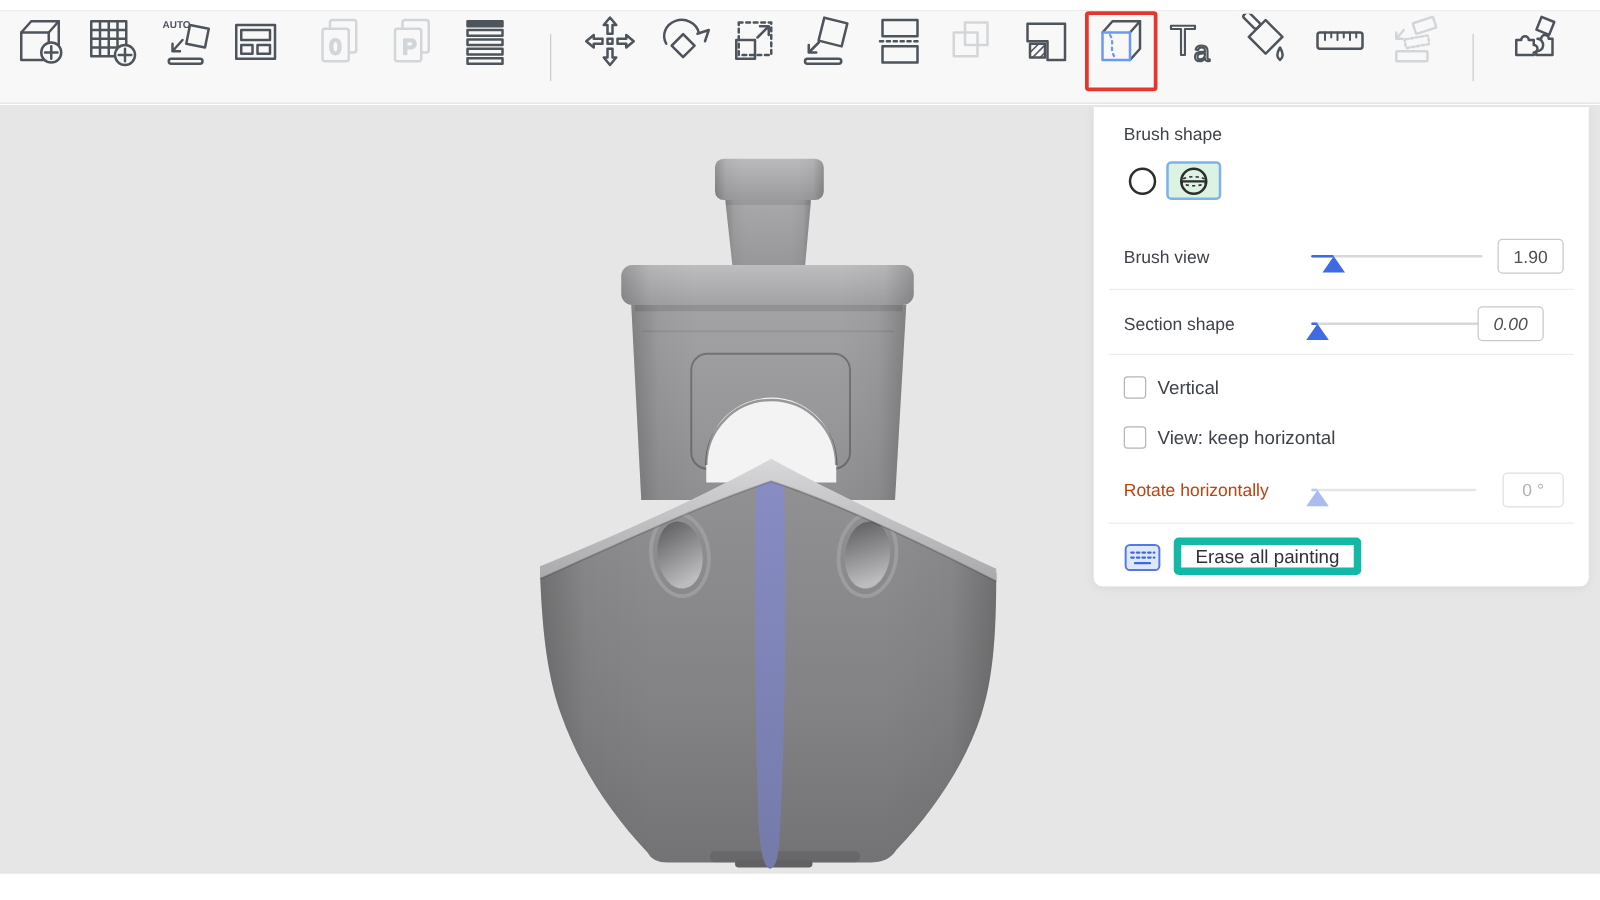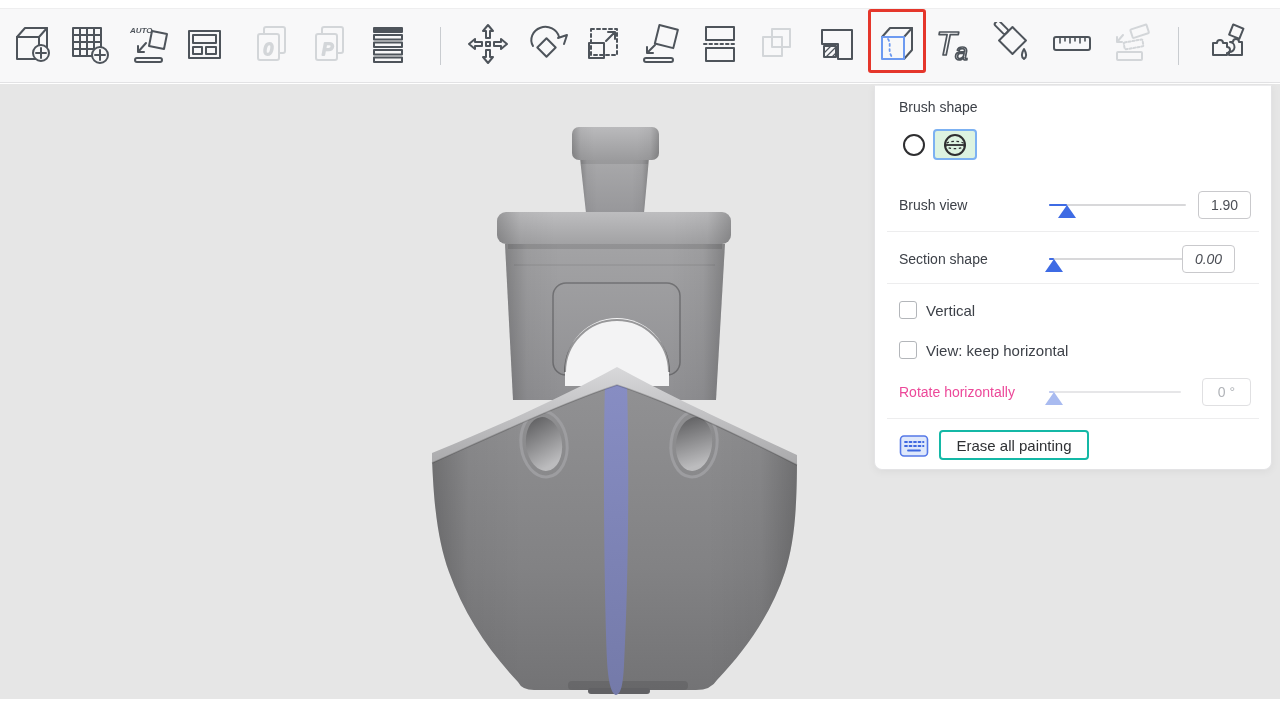"AUTO" .tb-btn { align-items: center -> flex-start; font-style: italic -> none }
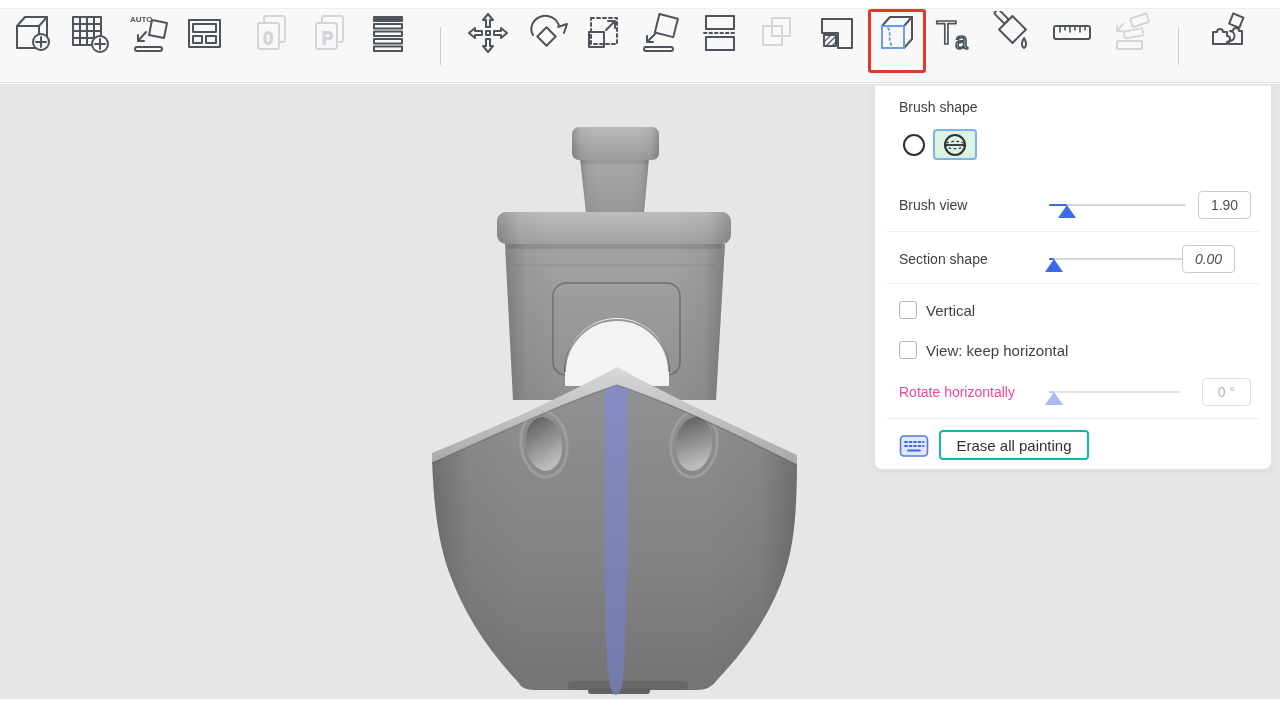"Rotate horizontally" .p-row.disabled .p-label { color: #ec4899 -> #c2410c }
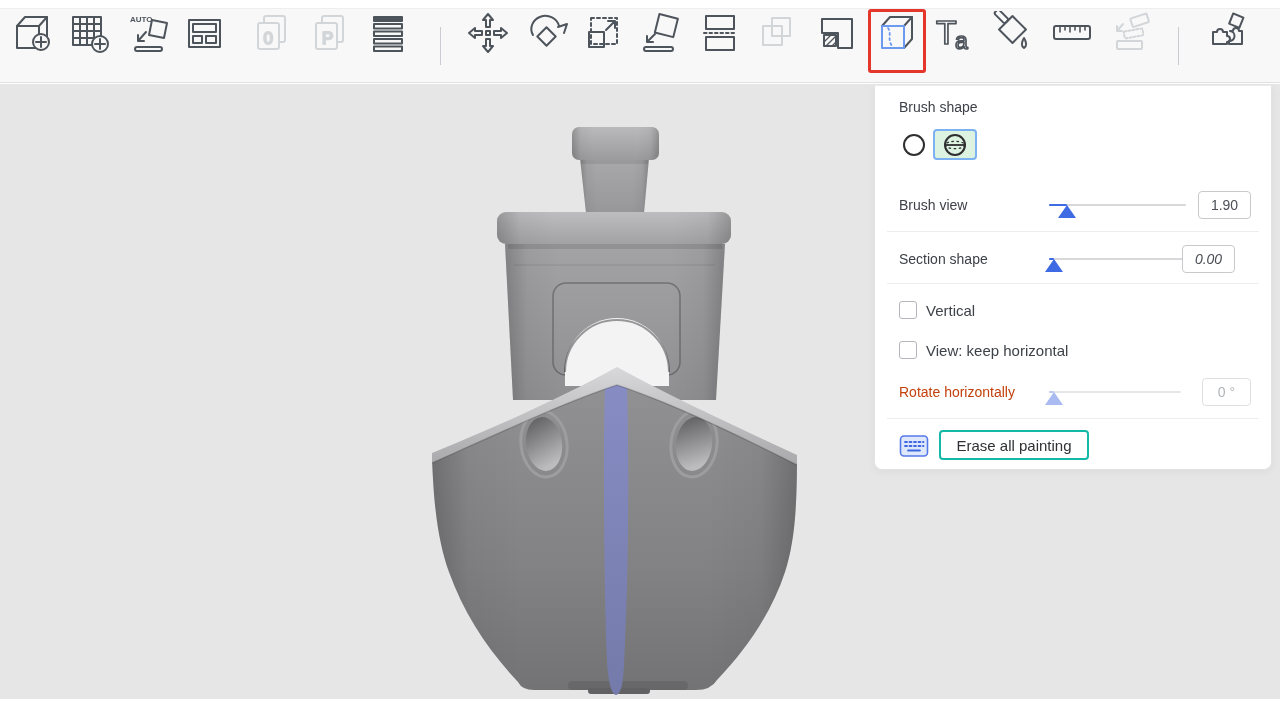"Erase all painting" .erase-btn { border: 2px solid #14b8a6 -> 6px solid #14b8a6 }
